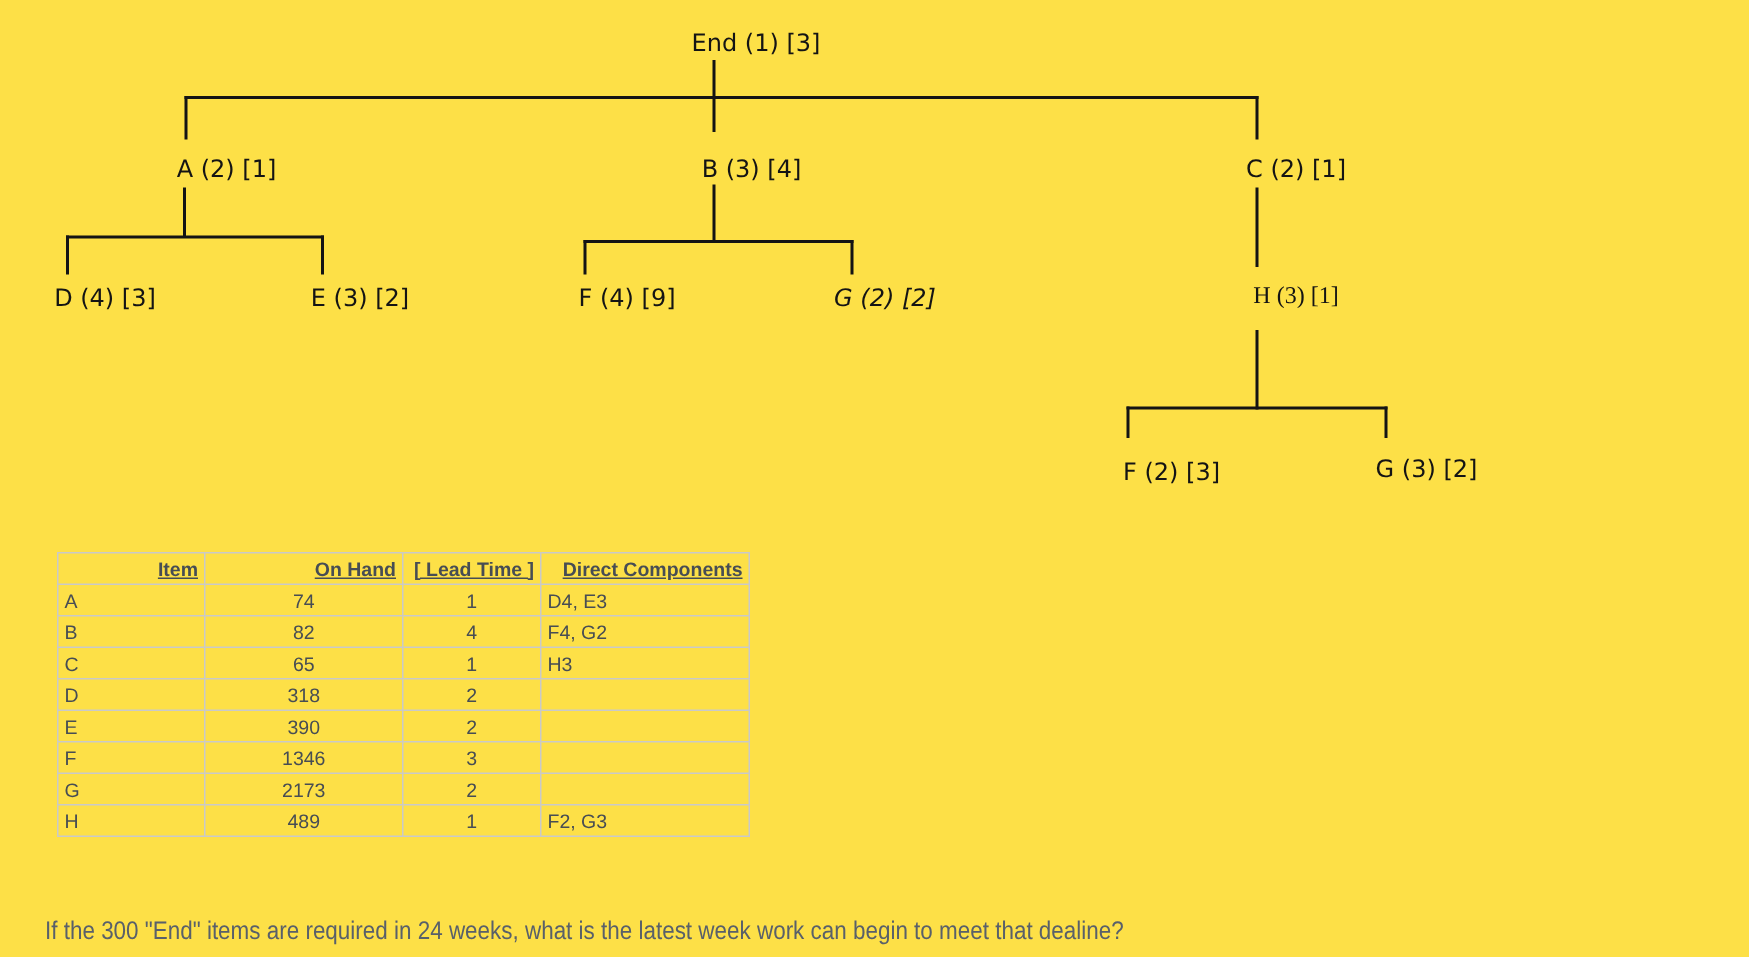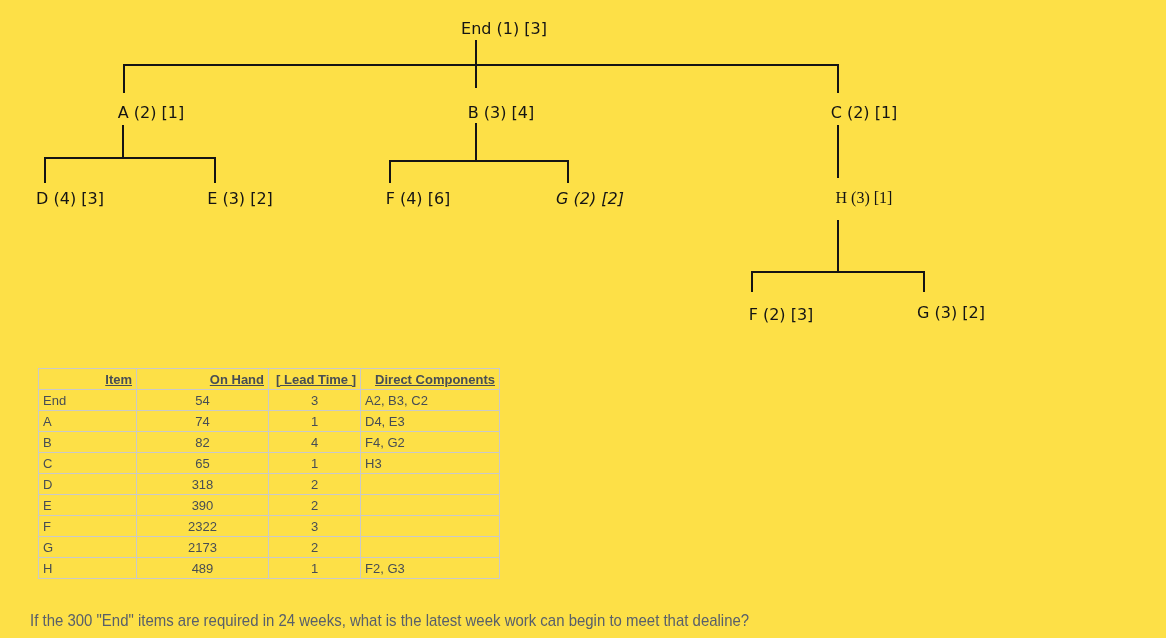"F (4) [6]" span.node { text: 6 -> 9 }
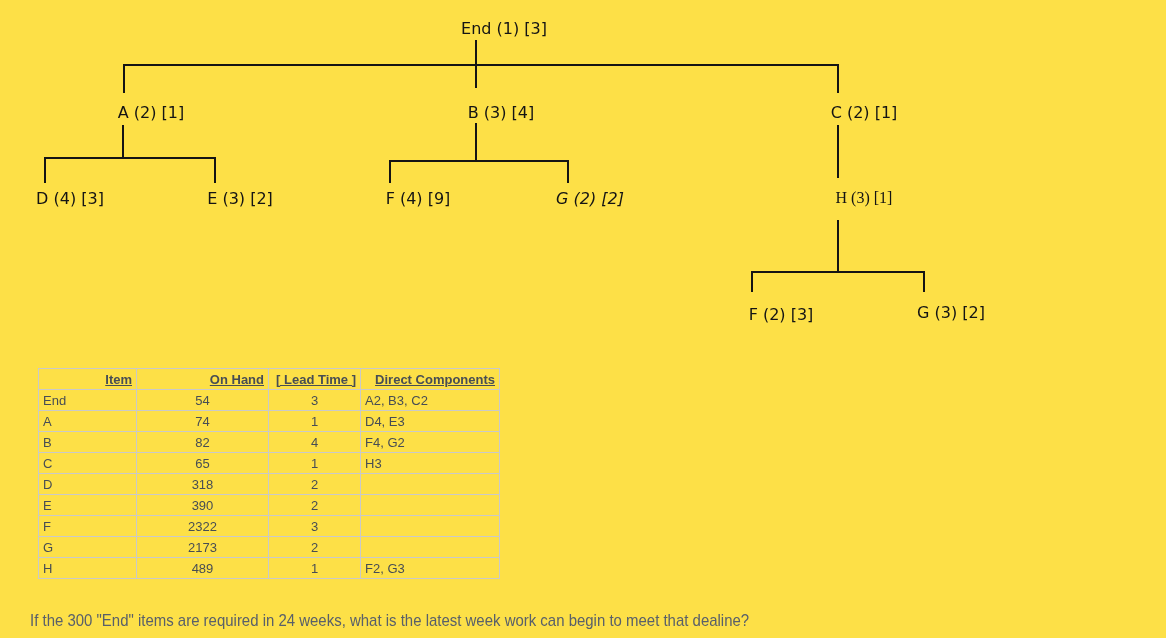"End" tr { html: <tr> <td>End</td> <td>54</td> <td>3</td> <td>A2, B3, C2</td> </tr> -> none }
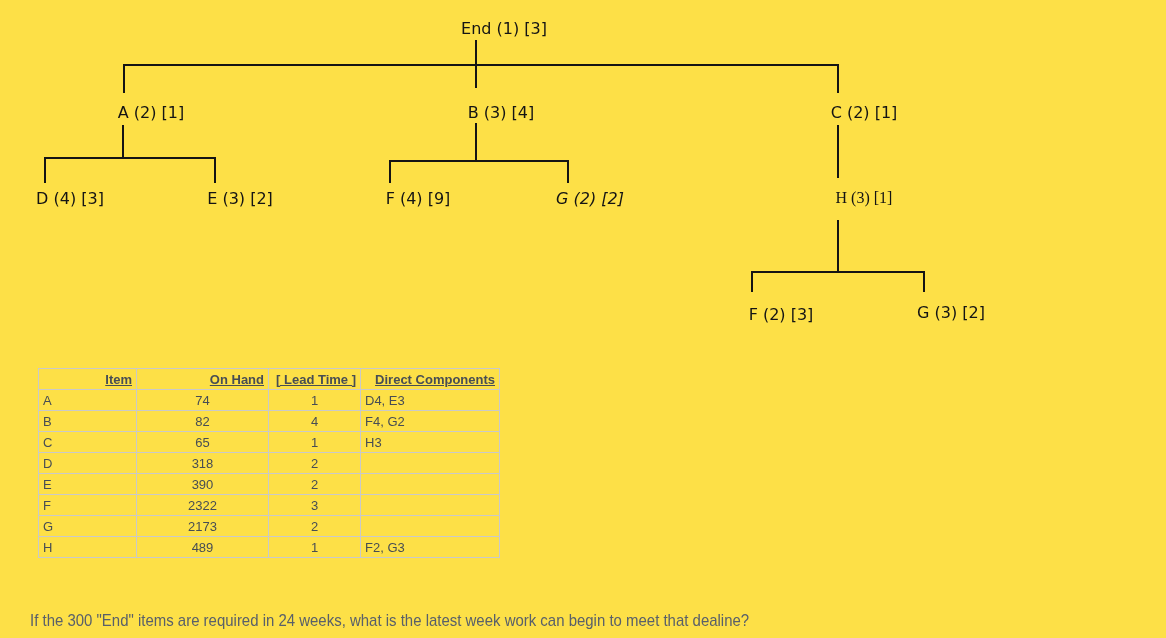"2322" td.col-onhand { text: 2322 -> 1346 }
